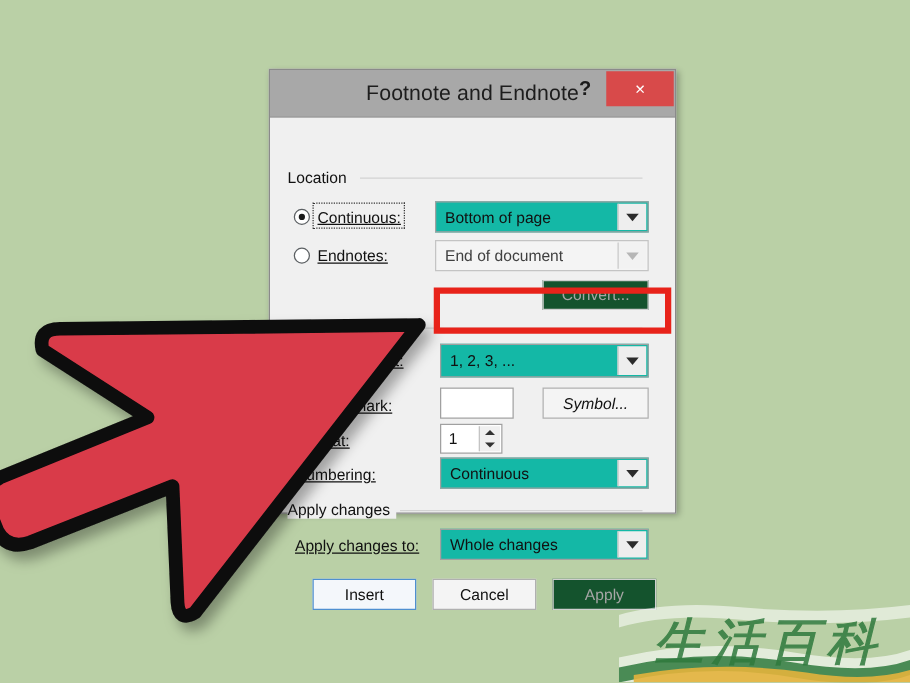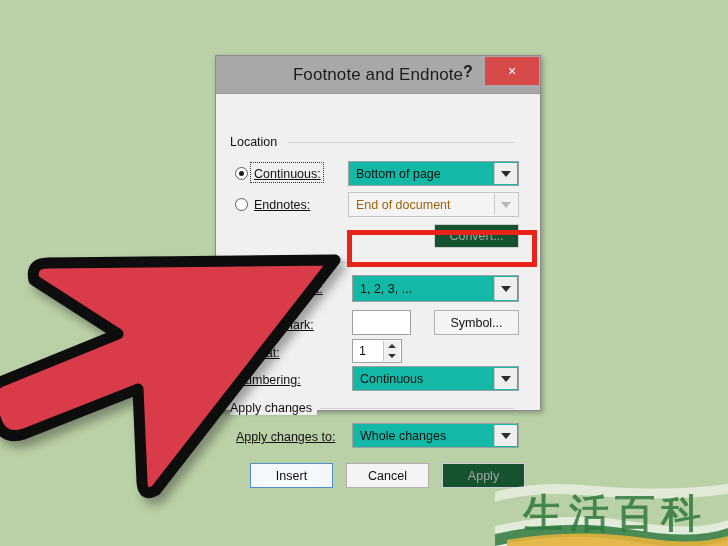"End of document" .combo.disabled .cval { color: #a16207 -> #404040 }
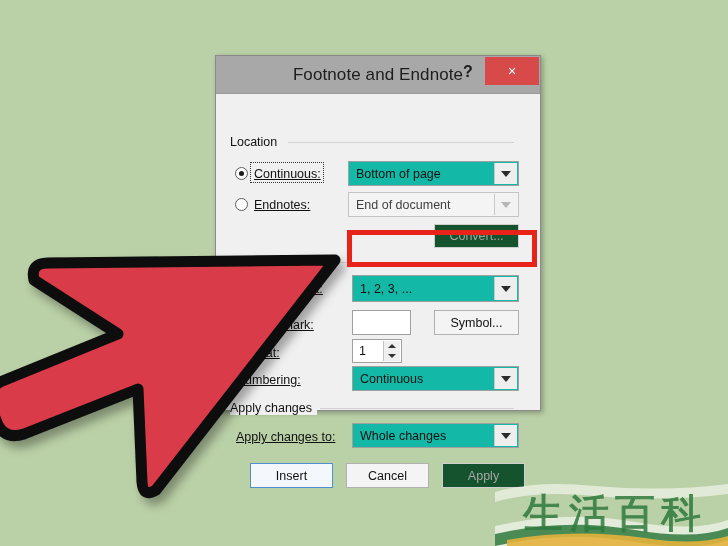"Symbol..." div.btn { font-style: none -> italic }
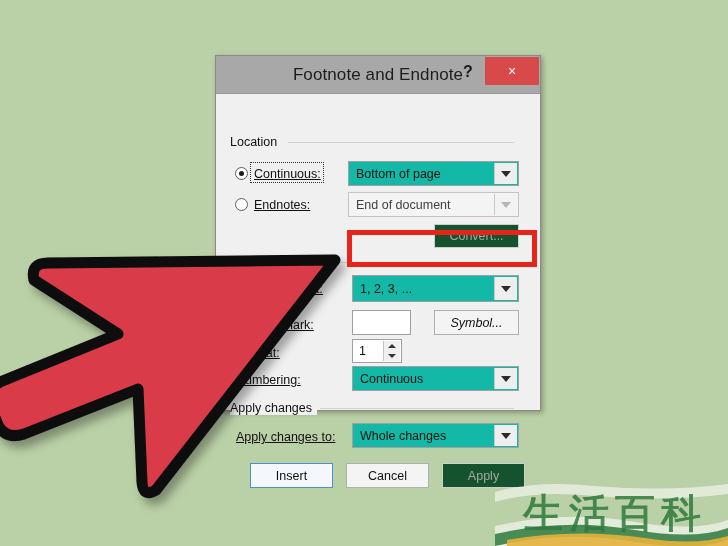"生活百科" #watermark { font-style: none -> italic }
